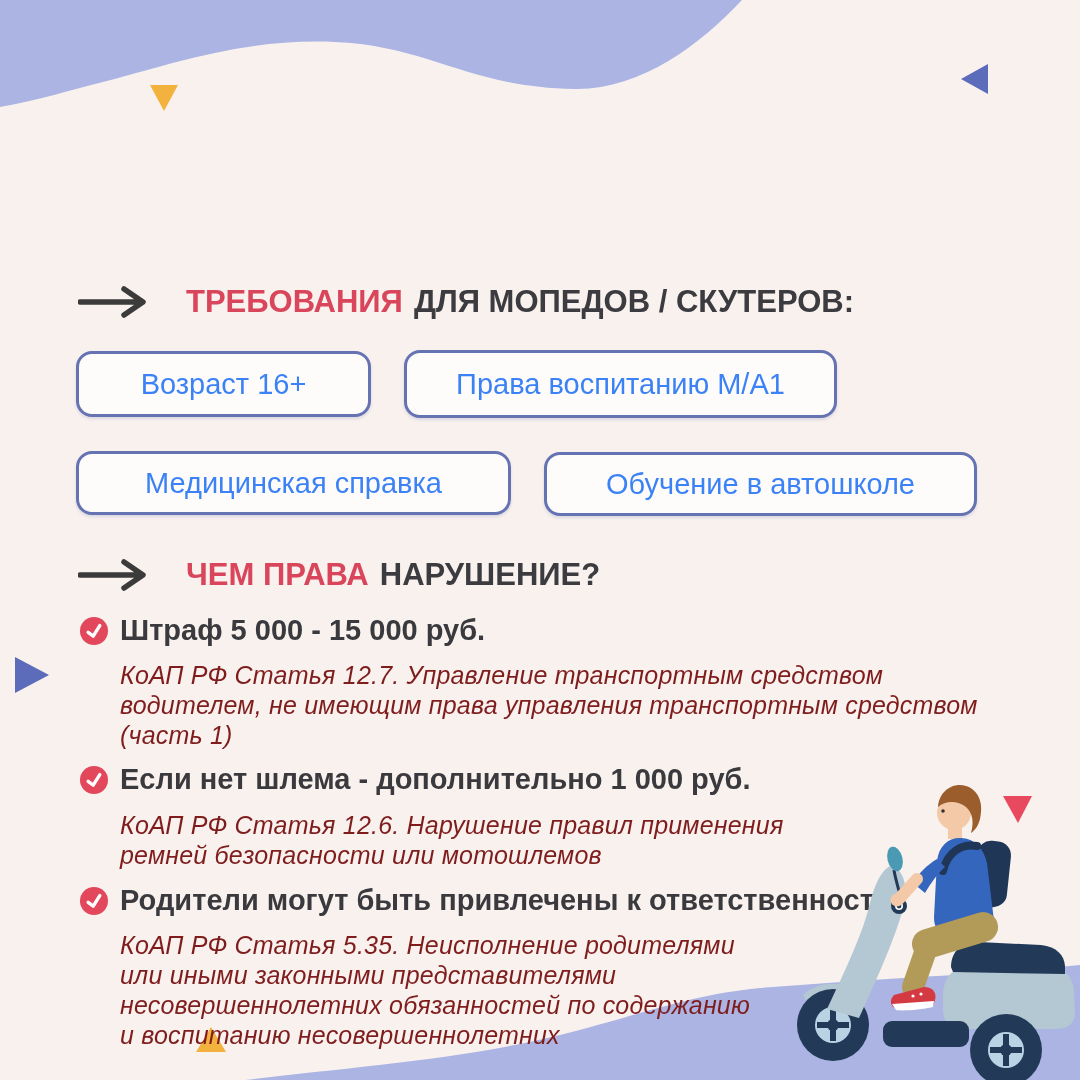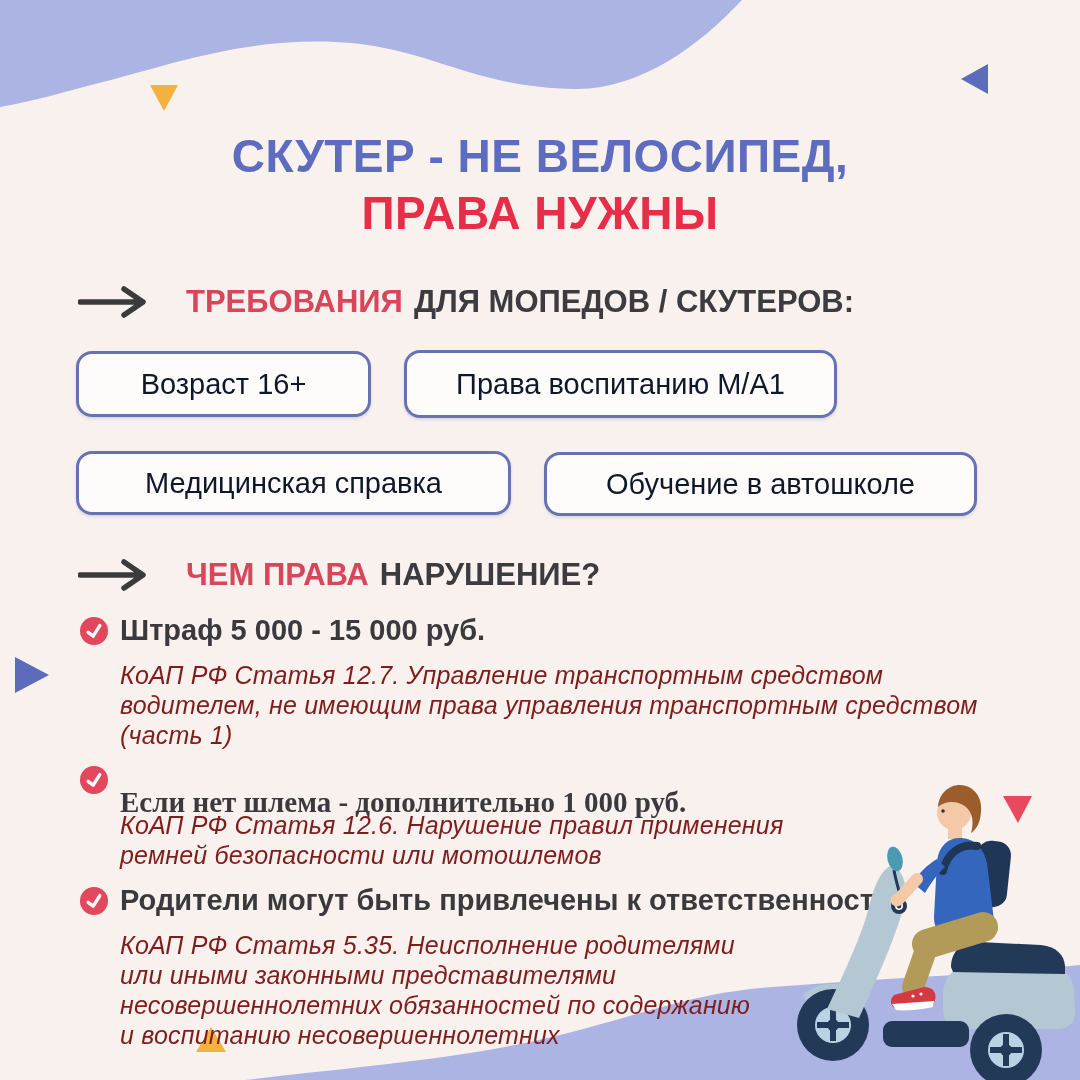"СКУТЕР - НЕ ВЕЛОСИПЕД," div.title { html: <div> <div>СКУТЕР - НЕ ВЕЛОСИПЕД,</div> <div>ПРАВА НУЖНЫ</div> </div> -> none }
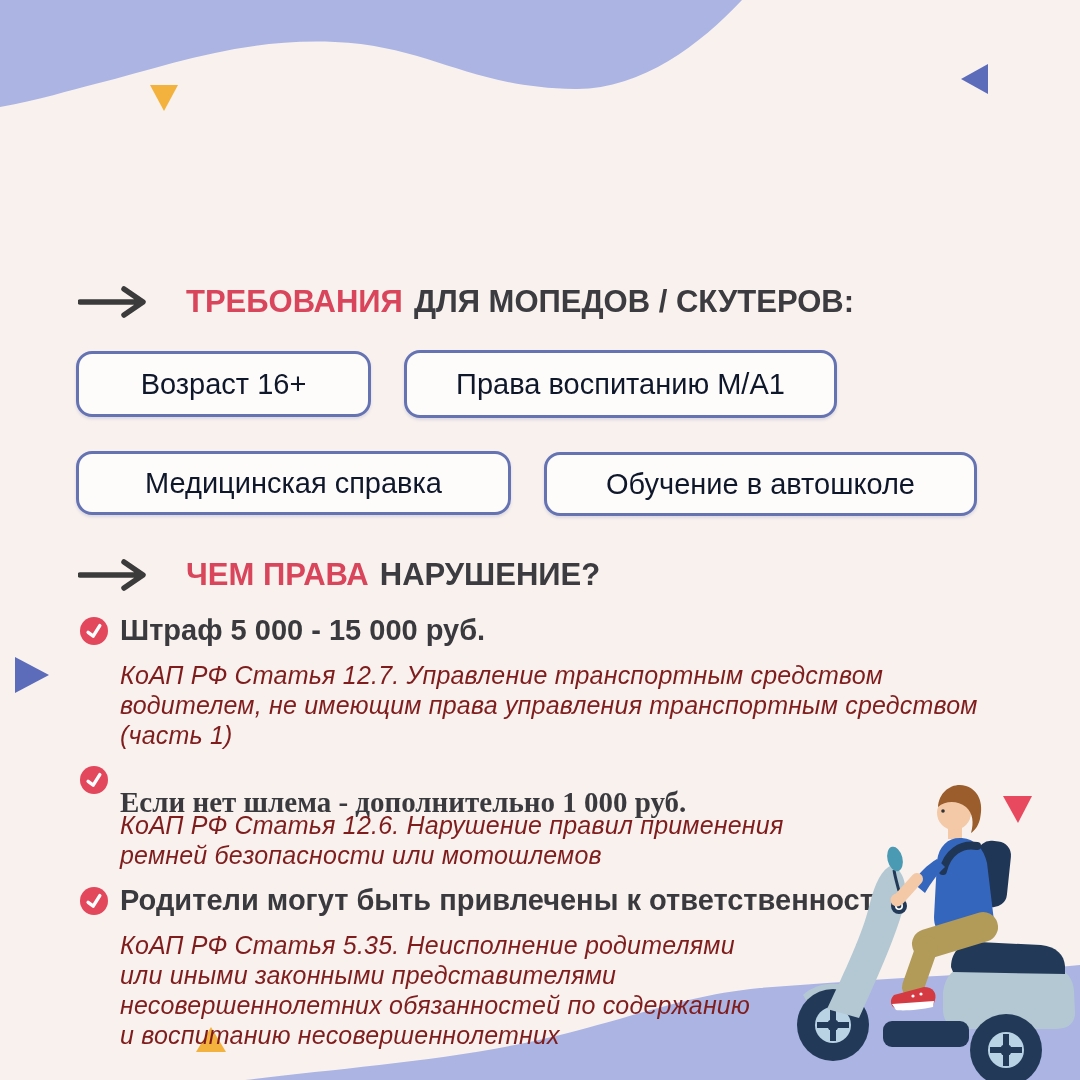"Возраст 16+" .pill { color: #0f172a -> #3b82f6 }
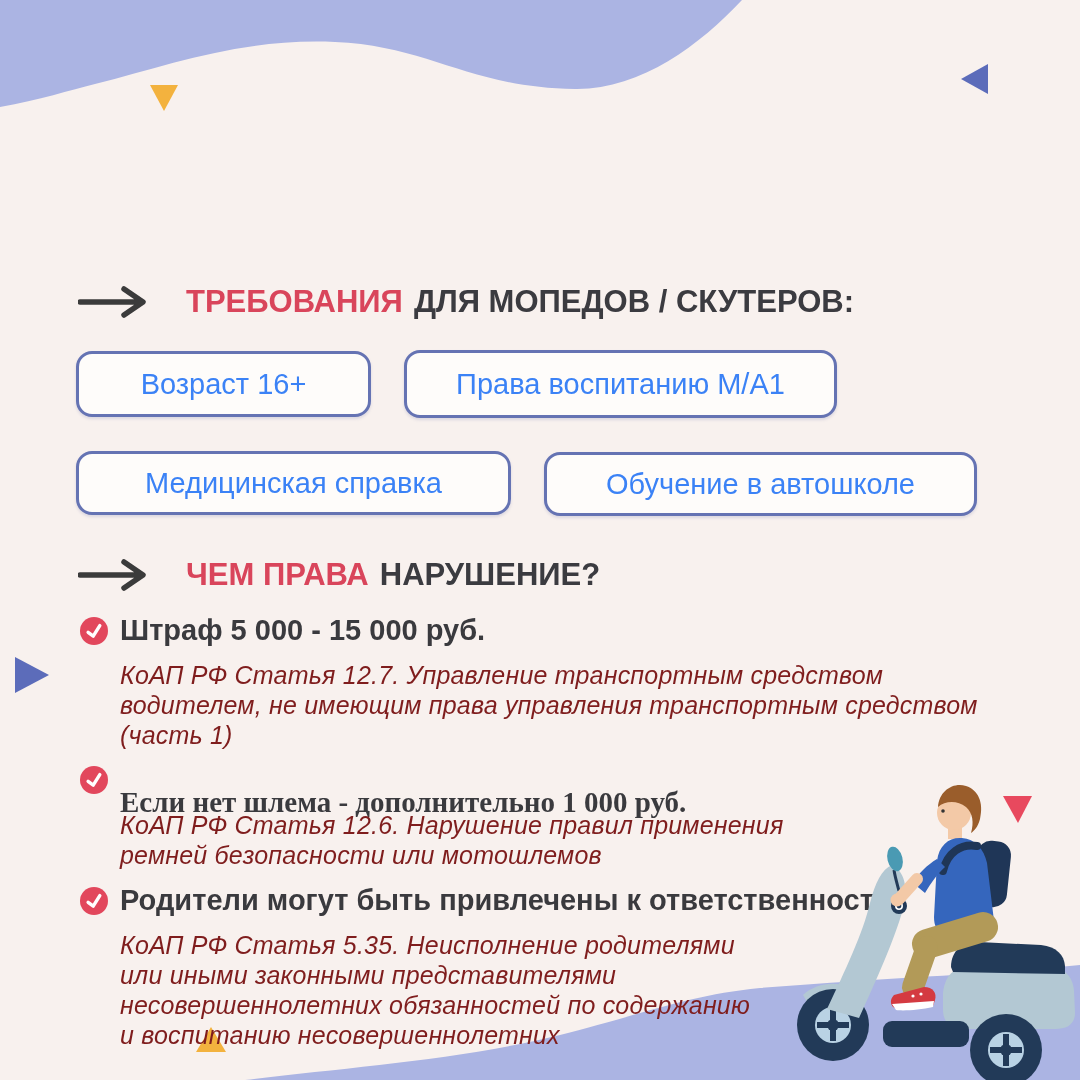"Если нет шлема - дополнительно" #bt-1 { font-family: Liberation Serif, serif -> none; top: 786px -> 763px }
